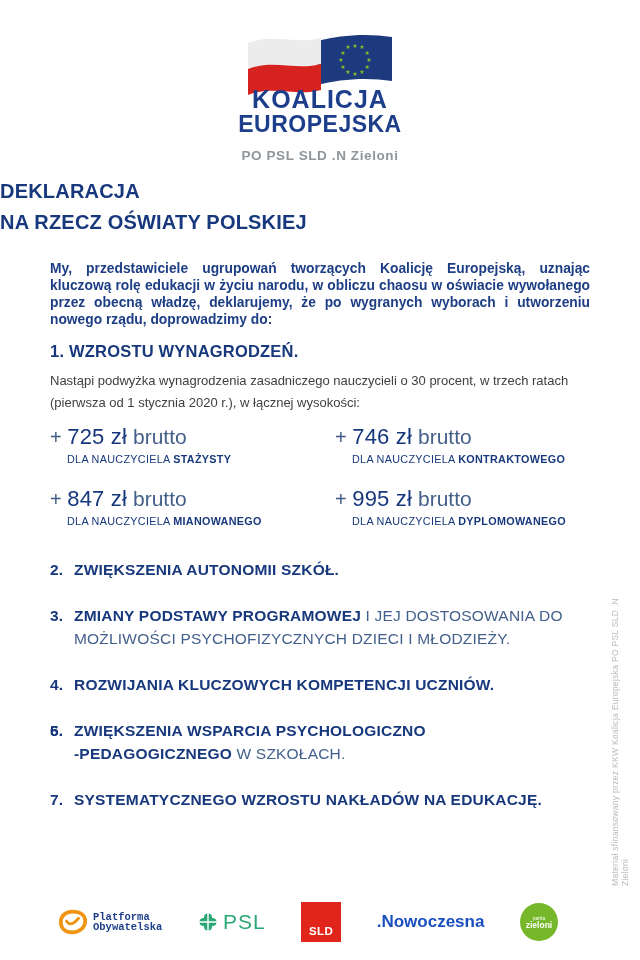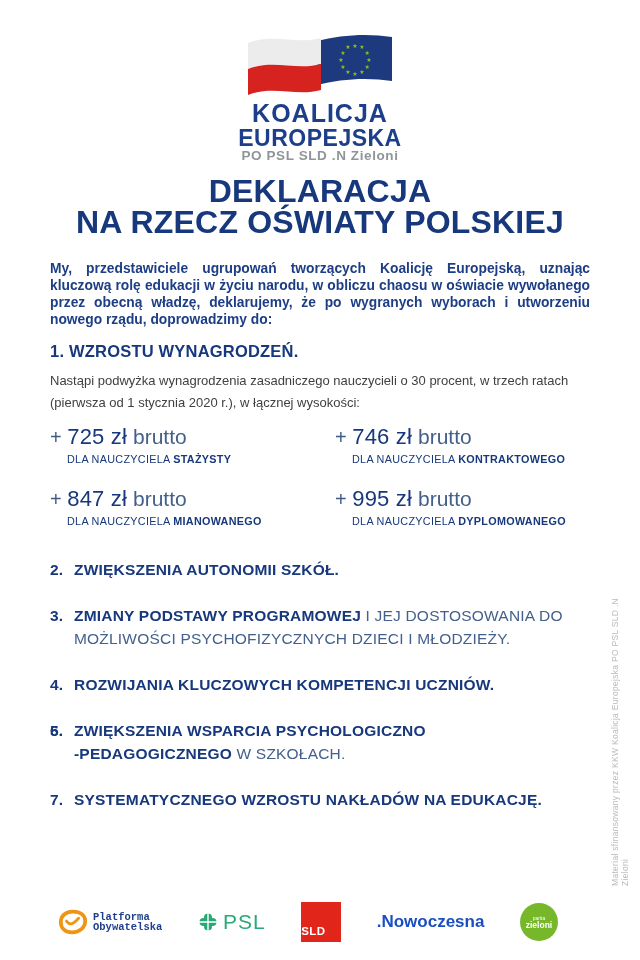"KOALICJA" .logo-title { top: 100px -> 86px }
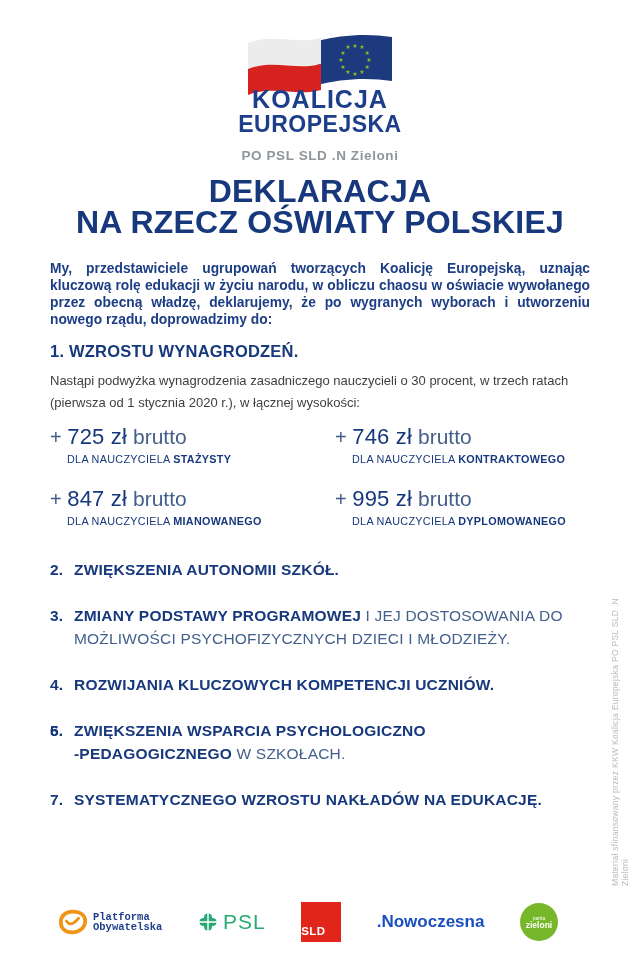"DEKLARACJA" .title { font-size: 32px -> 20px; text-align: center -> left }
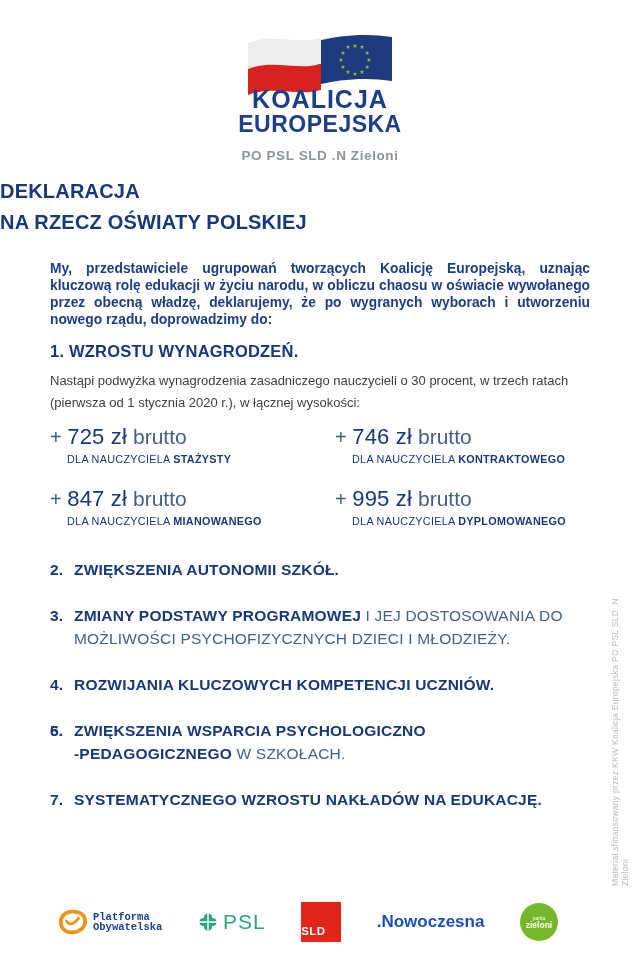"SLD" .sld-box { justify-content: flex-start -> center }
